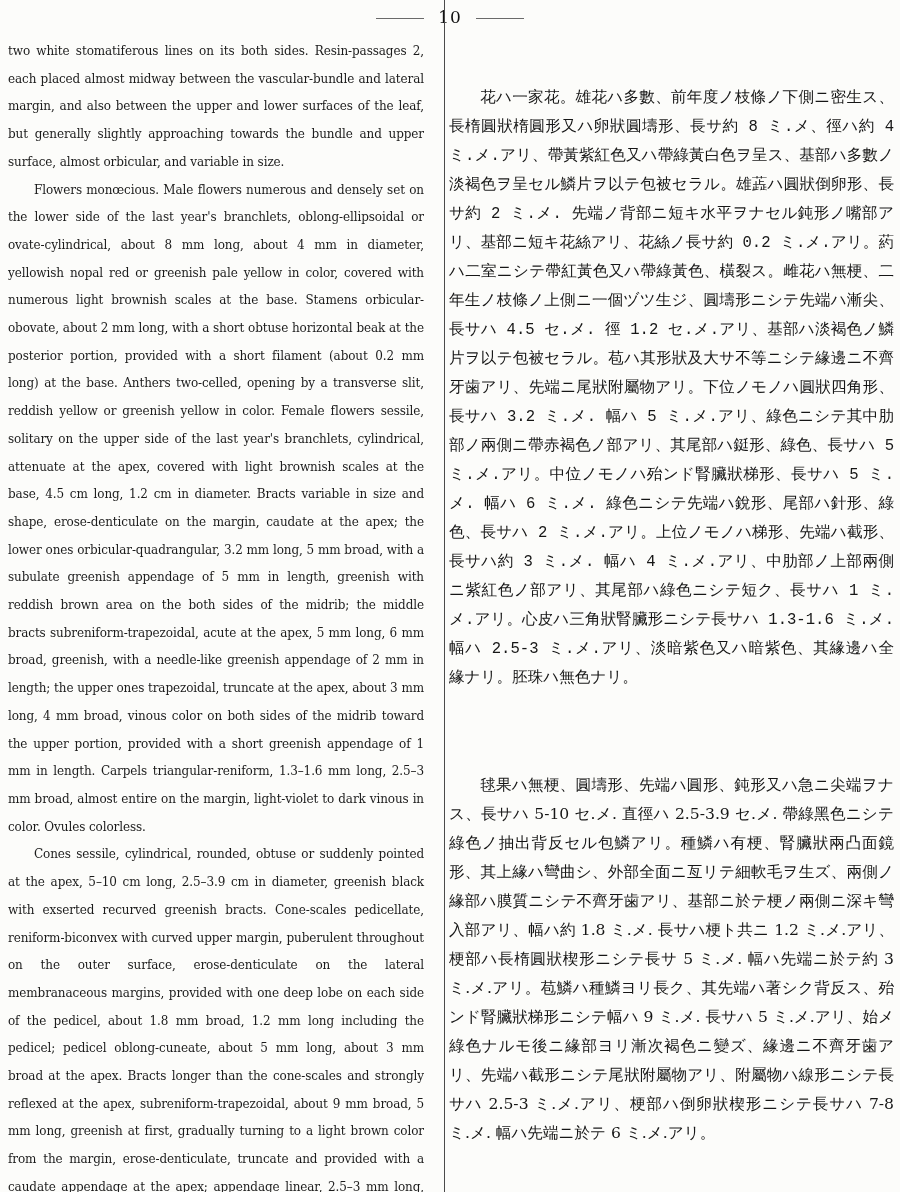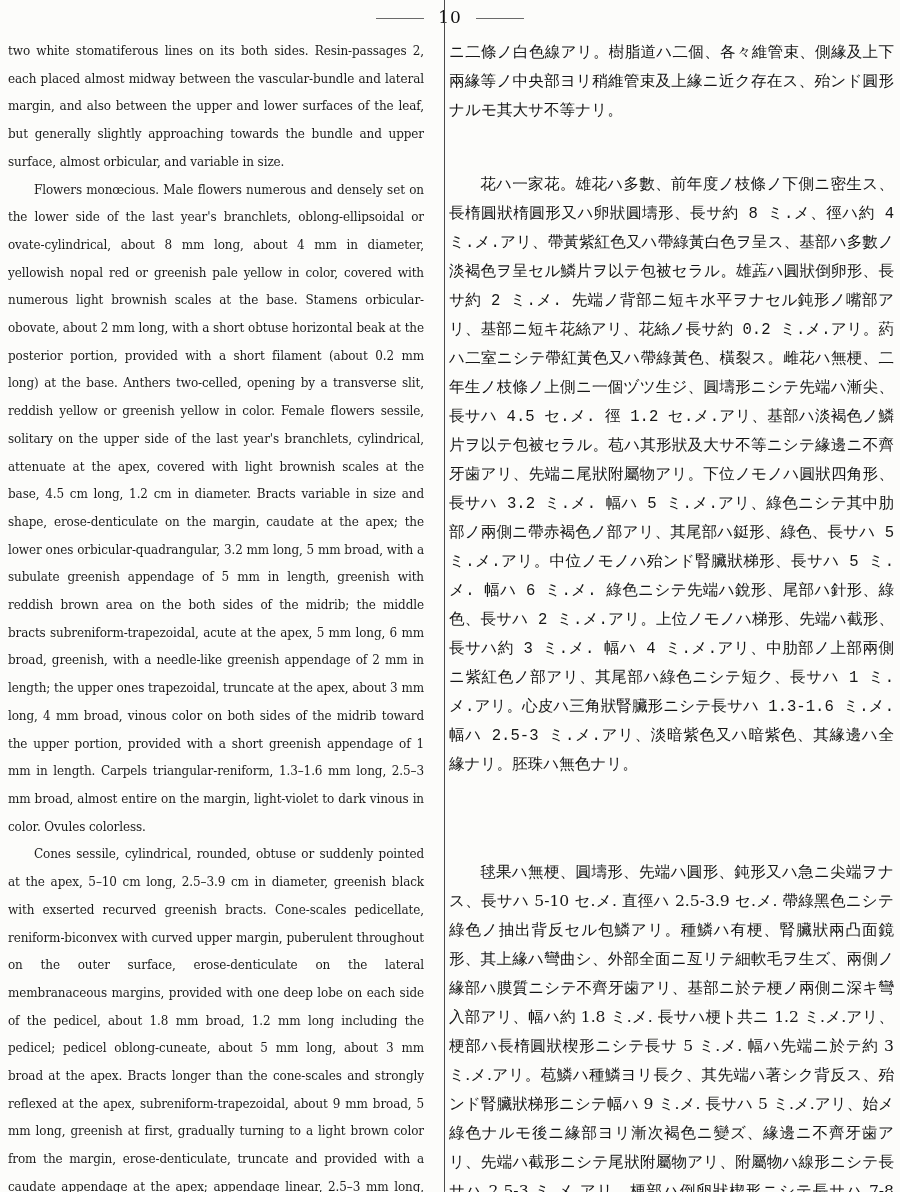"ニ二條ノ白色線アリ。樹脂道ハ二個、各々維管束、側緣及上下兩緣等ノ中央部ヨリ稍維管" p.no-indent { html: <p>ニ二條ノ白色線アリ。樹脂道ハ二個、各々維管束、側緣及上下兩緣等ノ中央部ヨリ稍維管束及上緣ニ近ク存在ス、殆ンド圓形ナルモ其大サ不等ナリ。</p> -> none }
